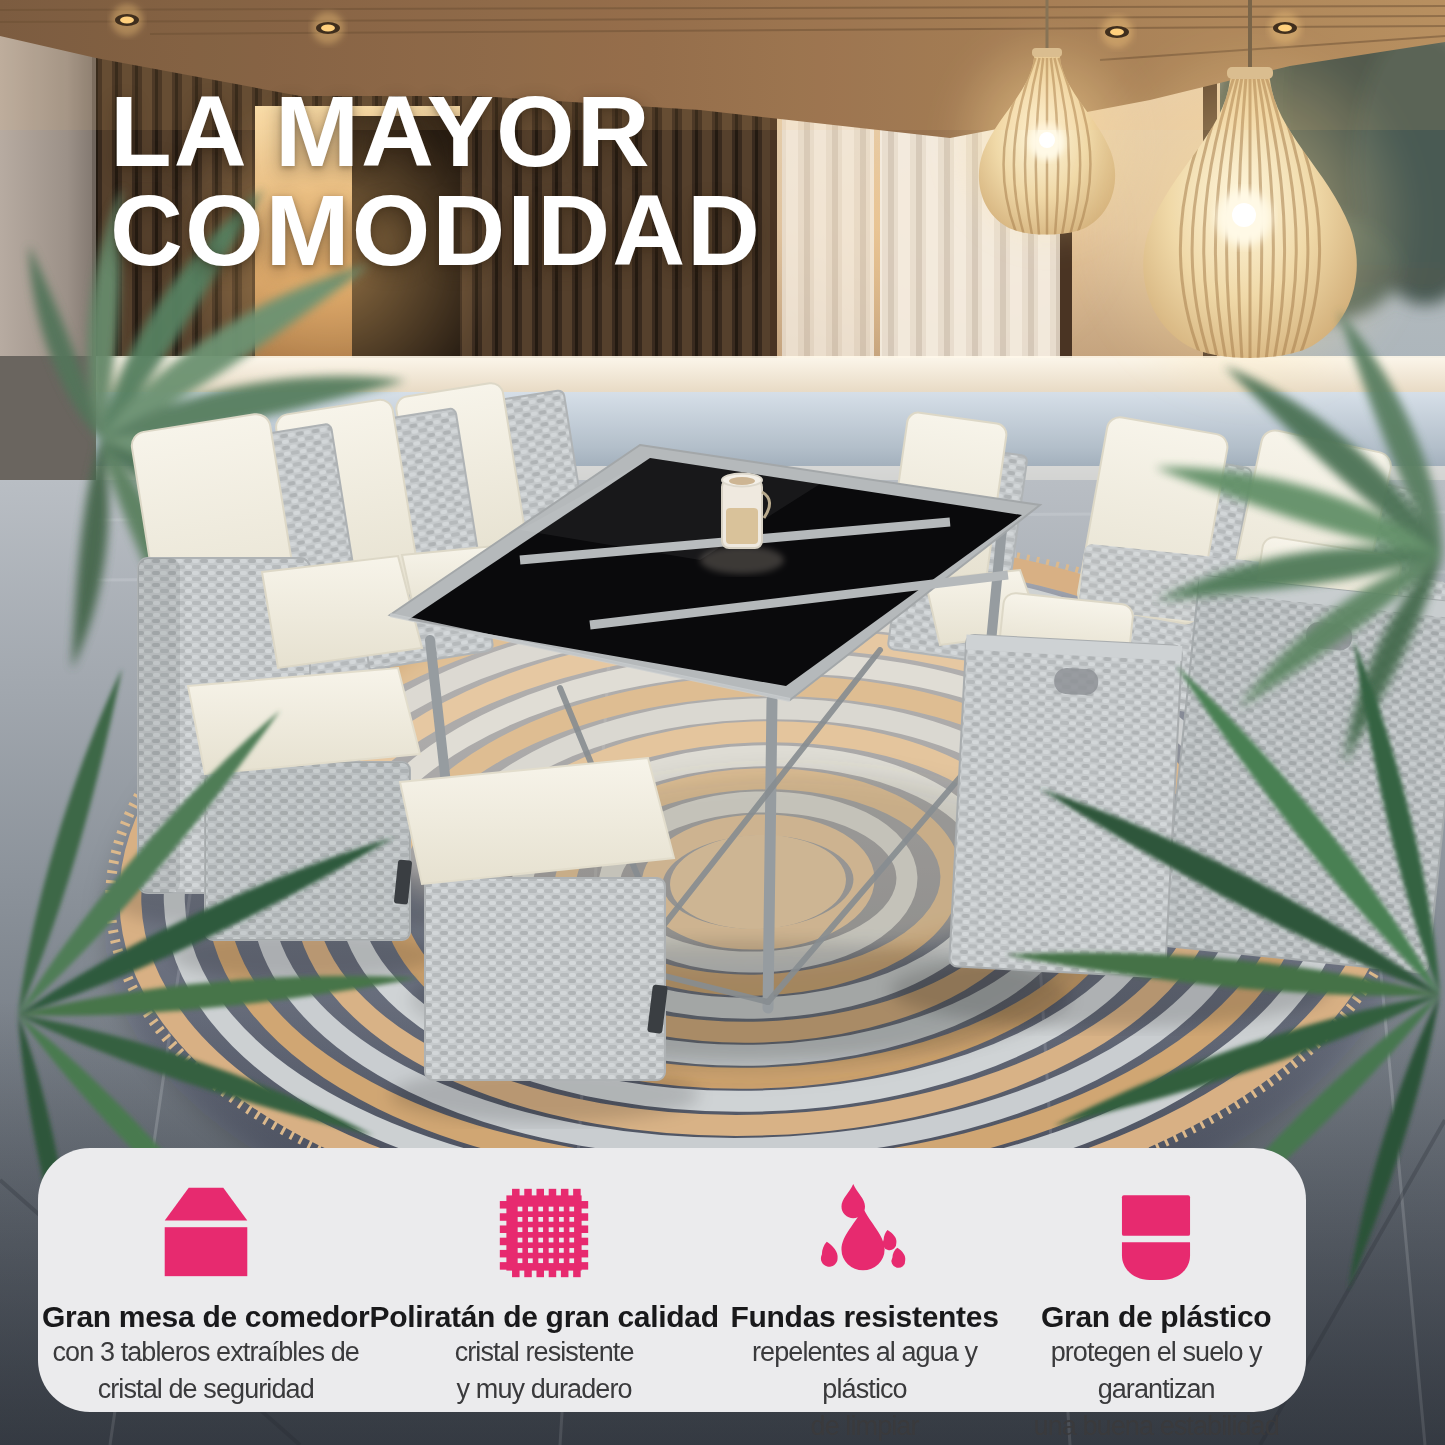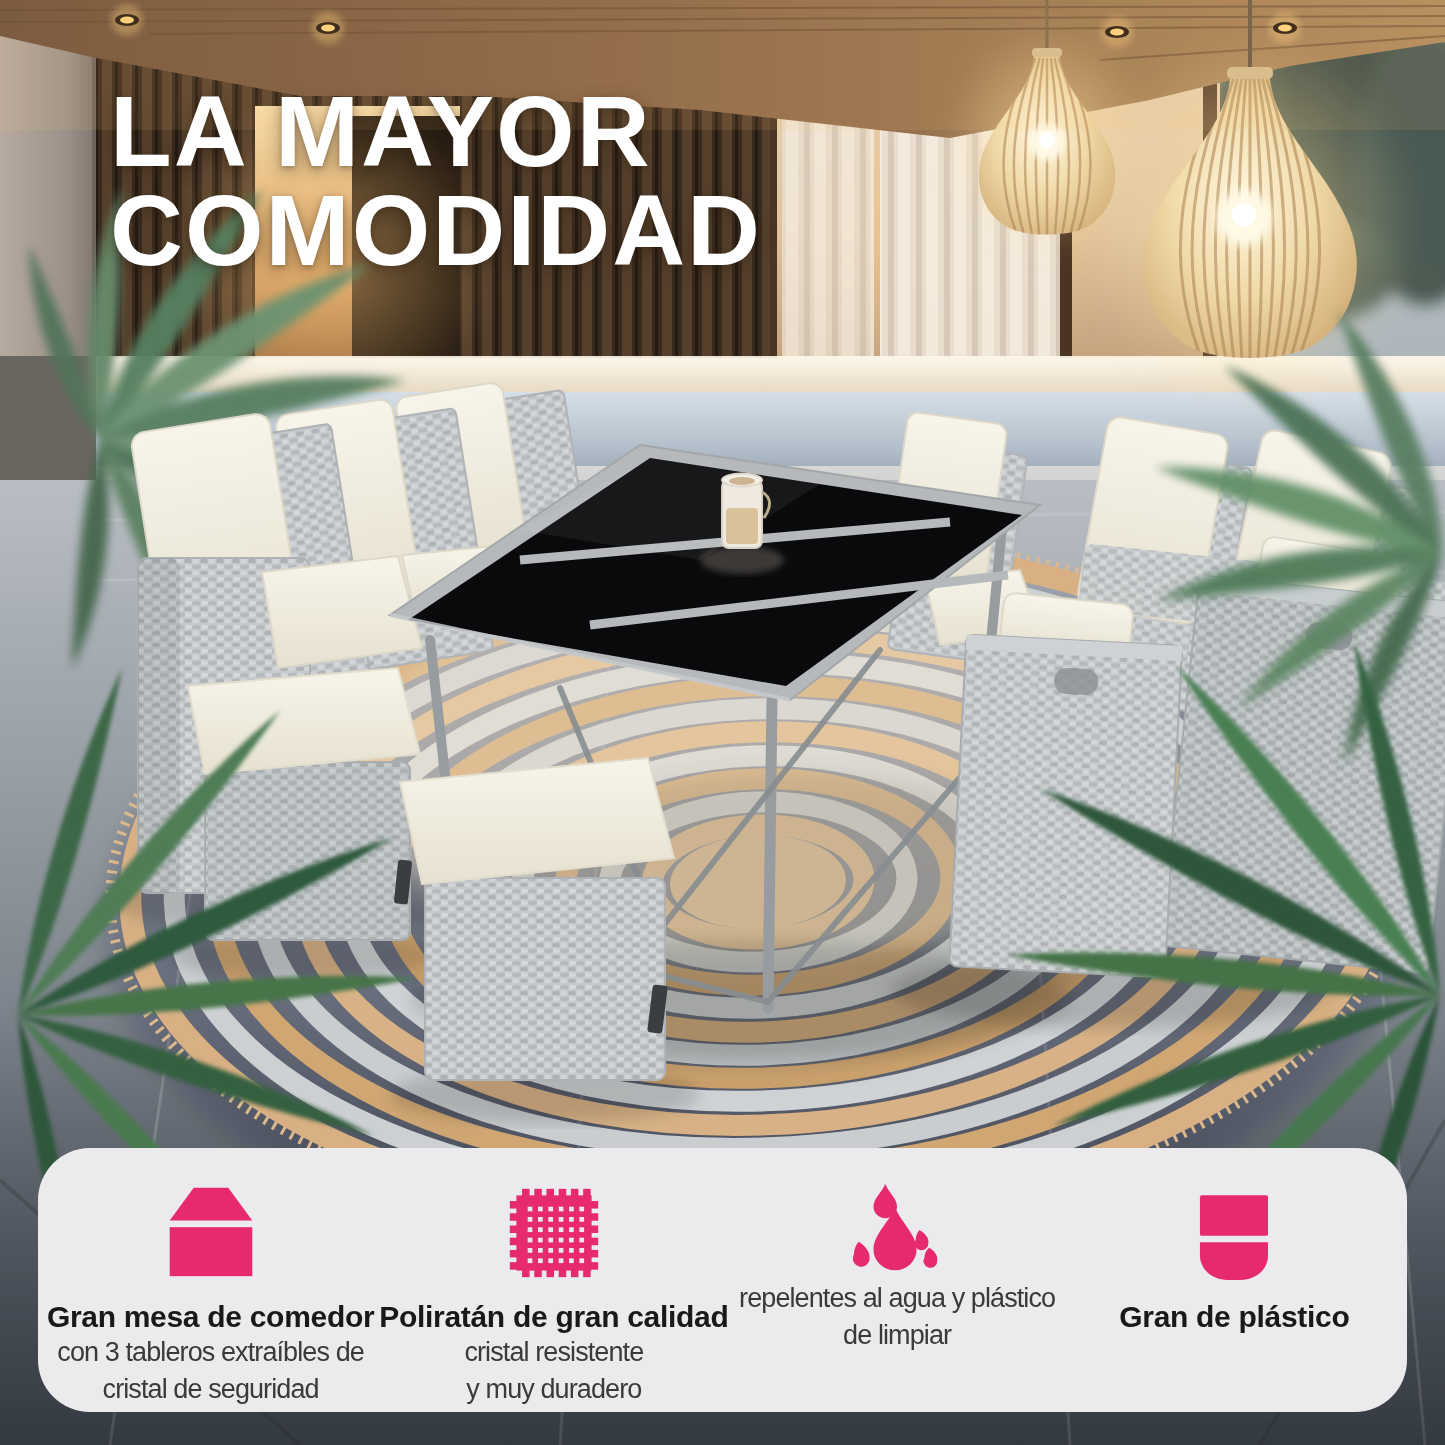"Gran mesa de comedor" .feature-card { width: 1369px -> 1268px }
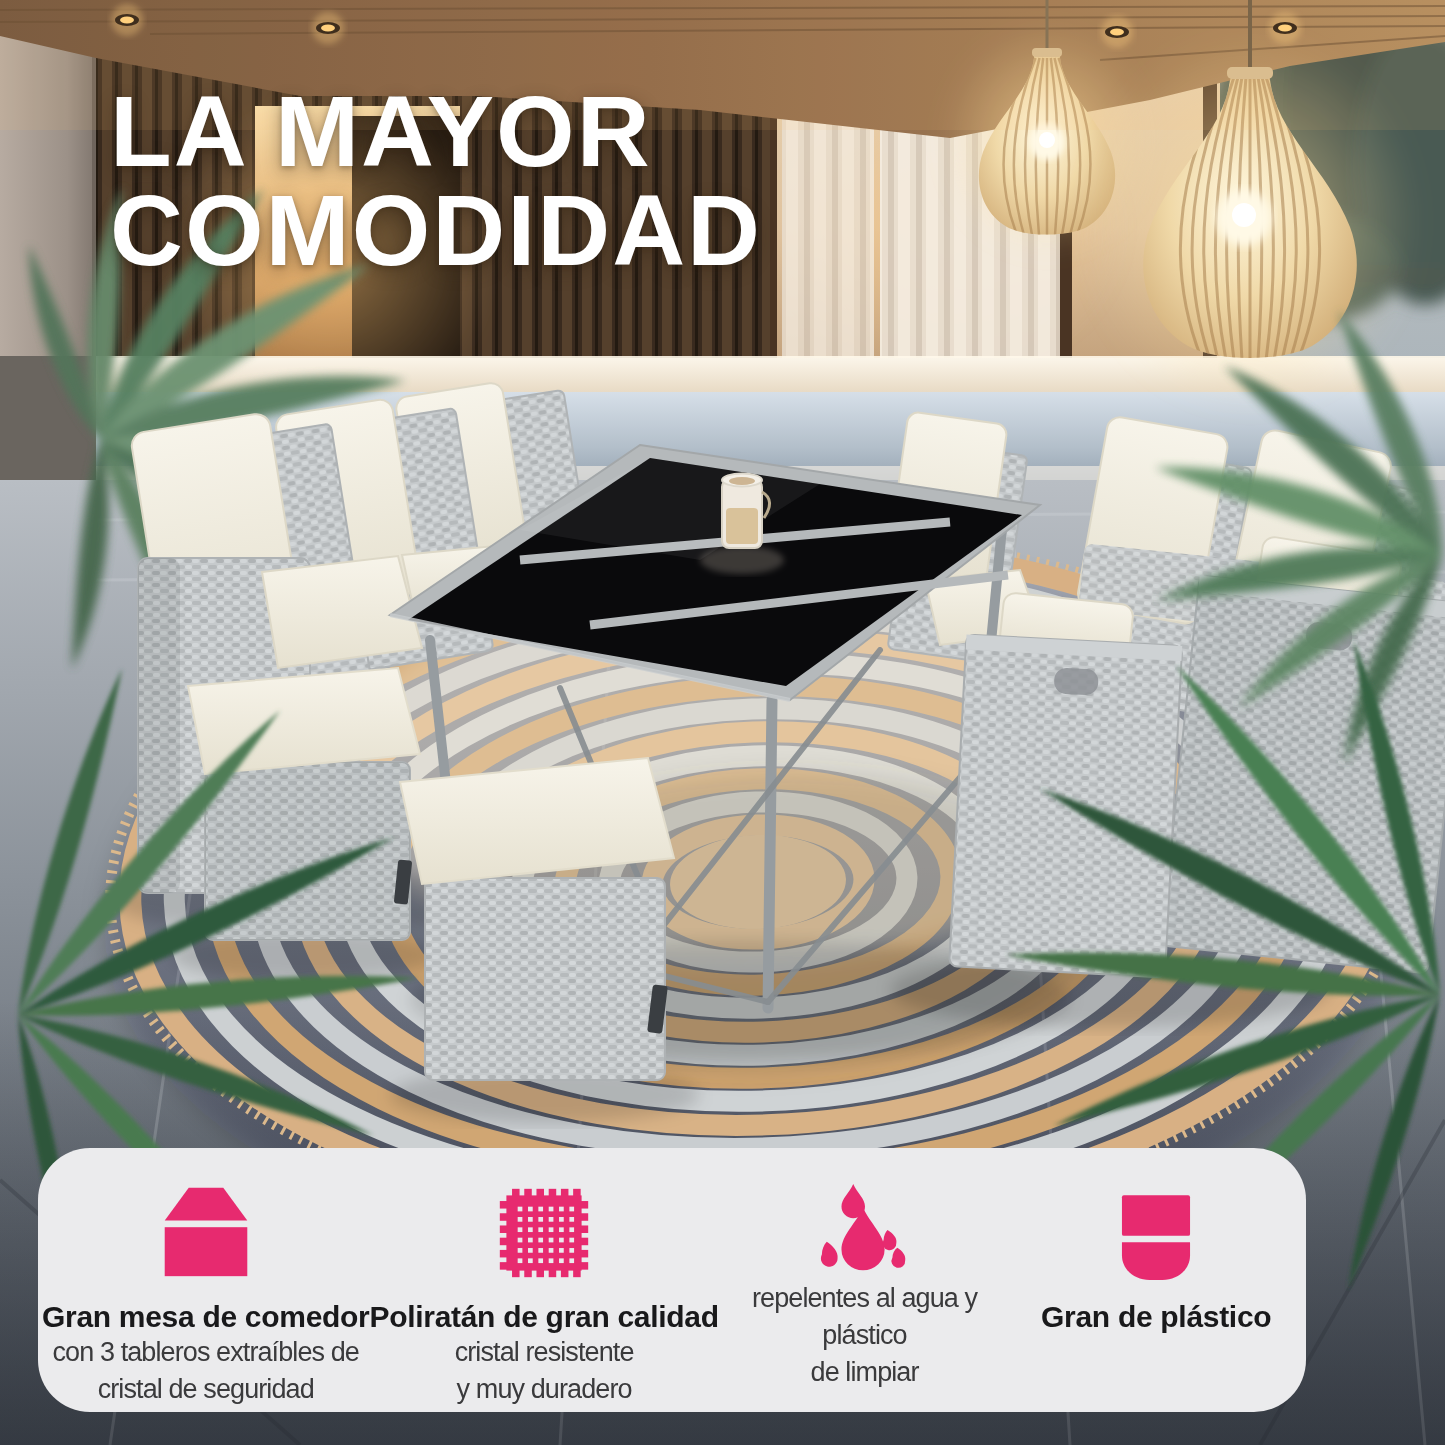"Fundas resistentes" div.f-title { html: none -> <div>Fundas resistentes</div> }
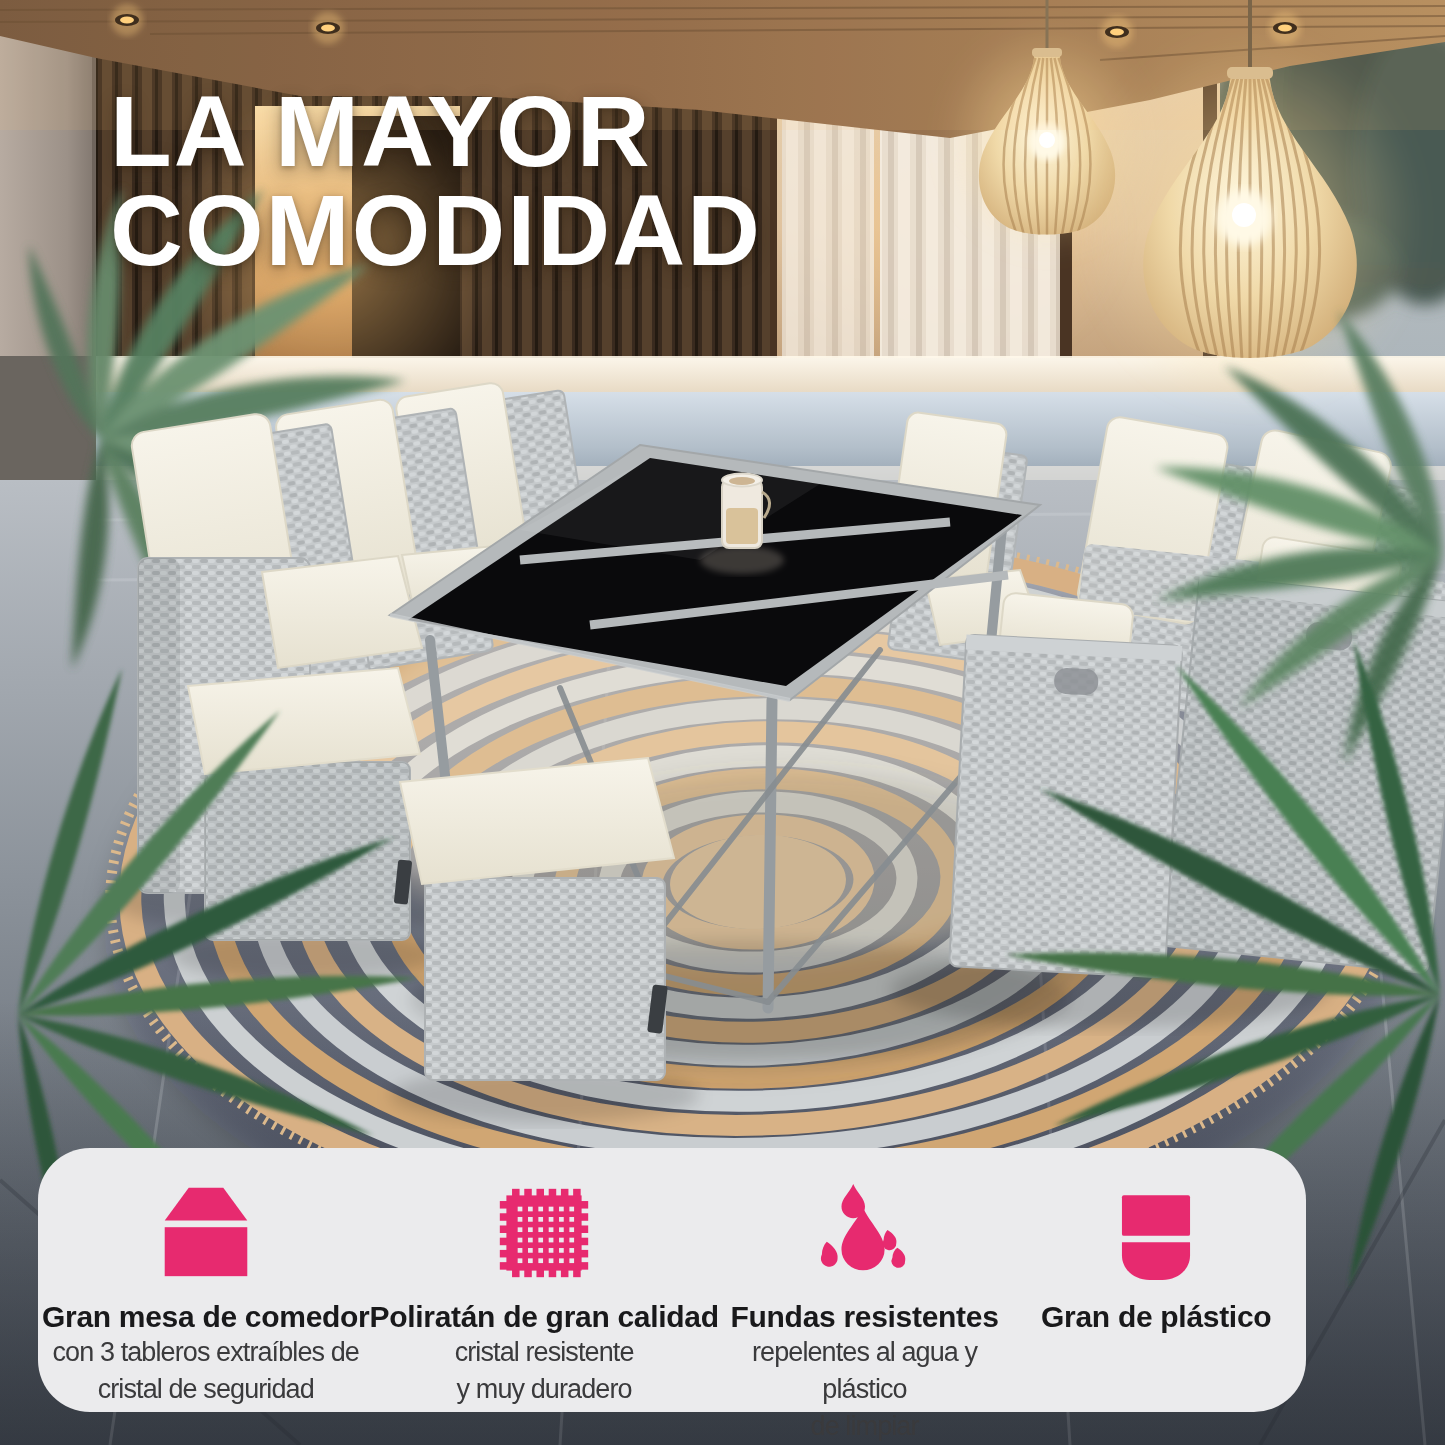"protegen el suelo y garantizan" div.f-sub { html: none -> <div>protegen el suelo y garantizan una buena estabilidad</div> }
